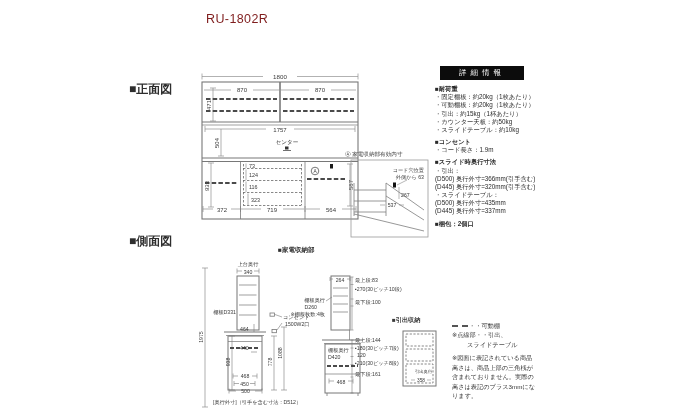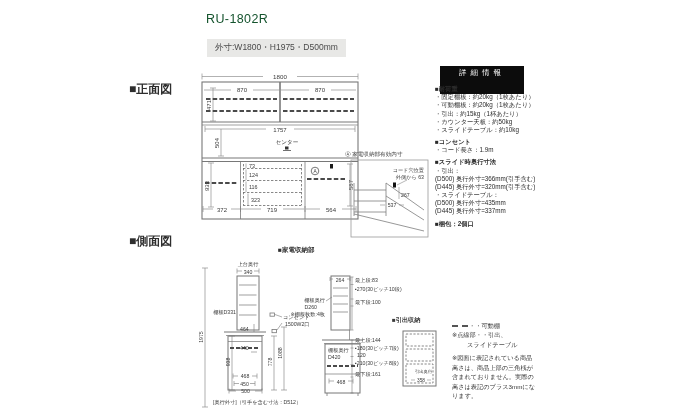"RU-1802R" .title { color: #14532d -> #7f1d1d }
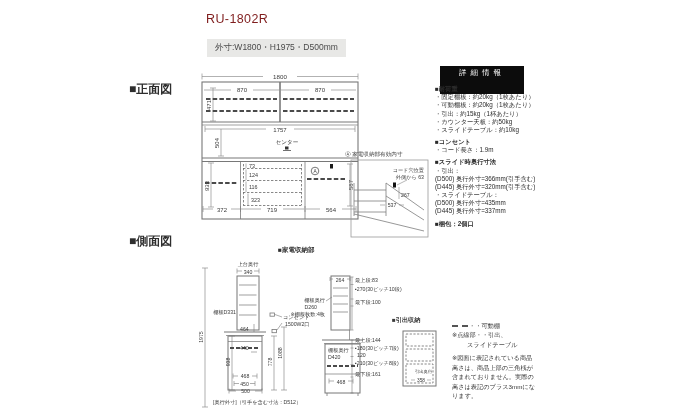"外寸:W1800・H1975・D500mm" div.abs { html: <div>外寸:W1800・H1975・D500mm</div> -> none }
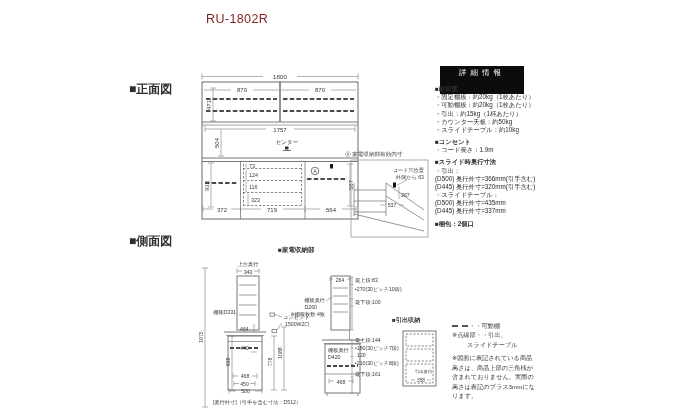"詳細情報" .detail-header { height: 28px -> 14px }
